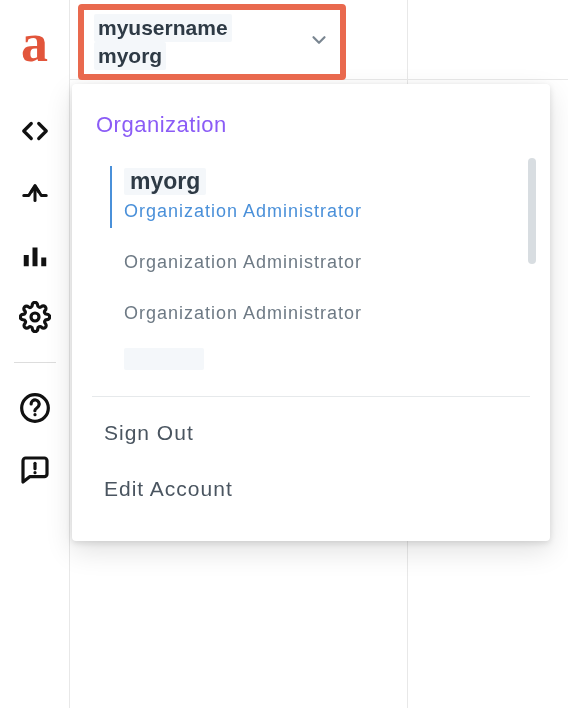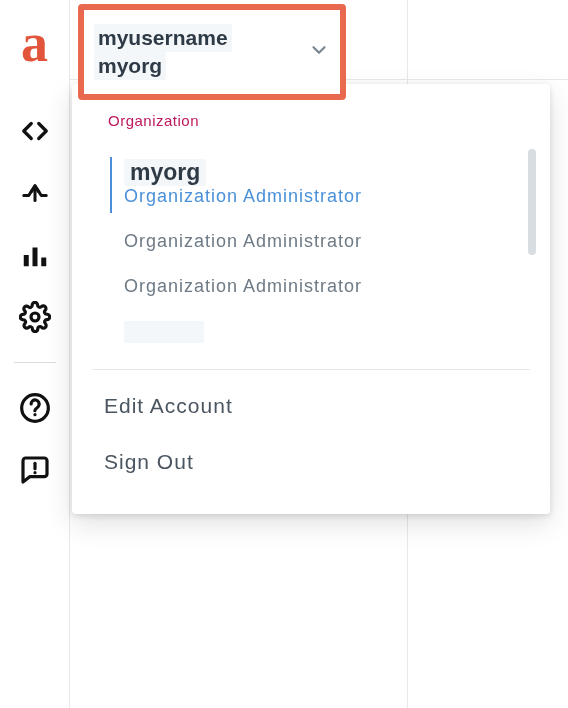"myusername" .account-trigger { height: 96px -> 76px }
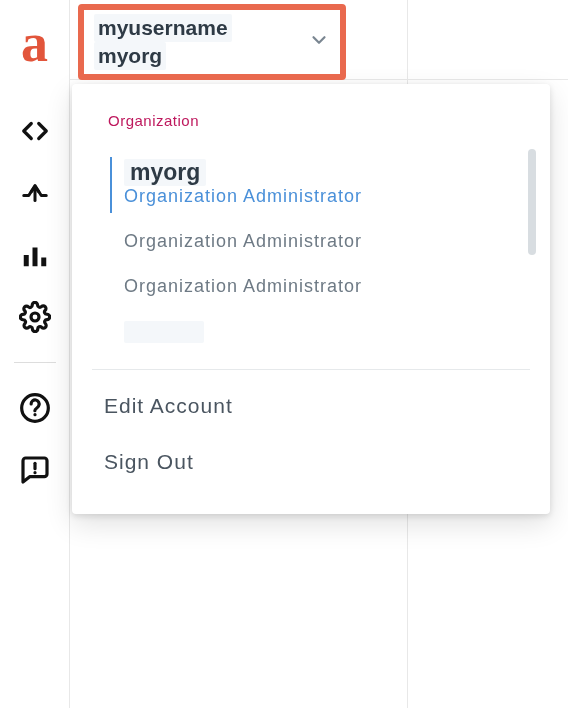"Organization" .dd-section-title { color: #be185d -> #8b5cf6; font-size: 15px -> 22px; padding: 0 32px 18px 36px -> 0 32px 18px 24px }
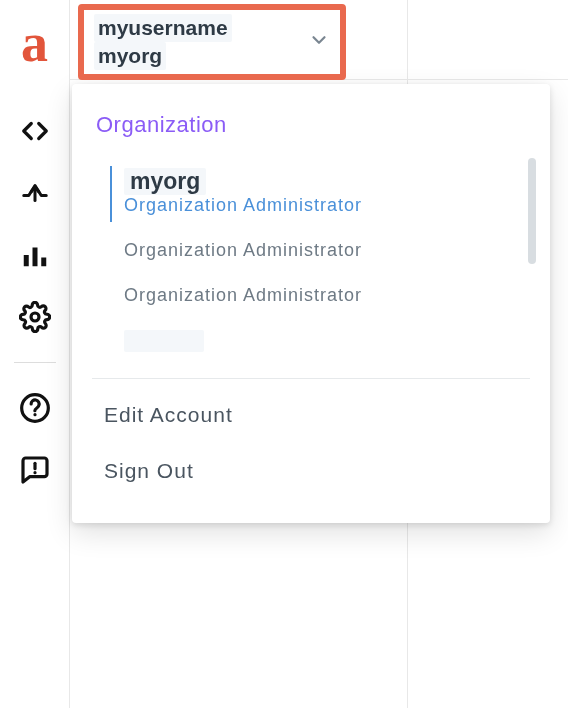"Organization Administrator" .org-role { margin-top: none -> 6px }
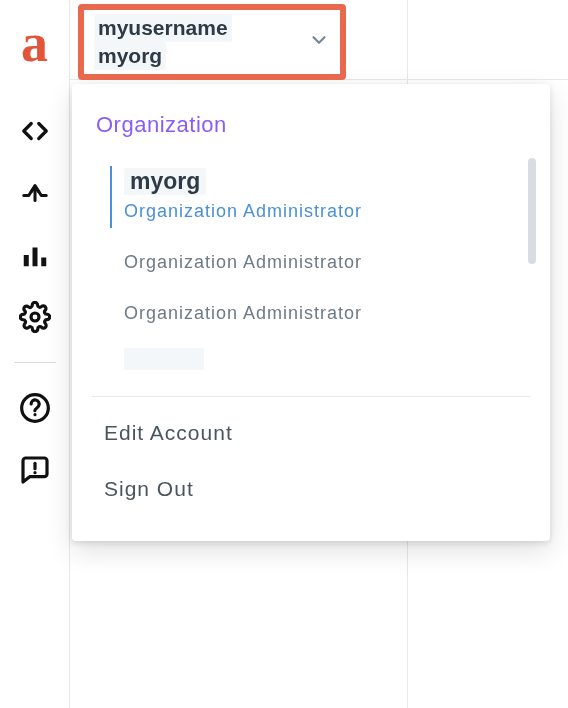"Edit Account" div.dd-action { order: before "Sign Out" -> after "Sign Out" }
